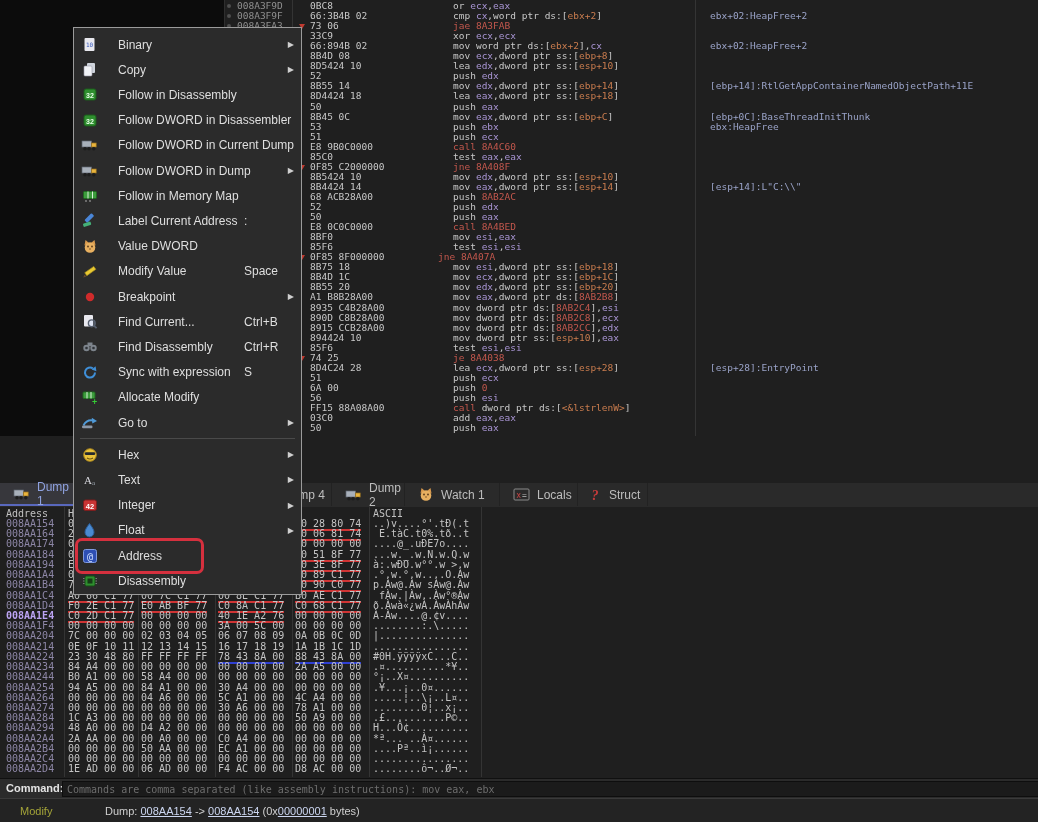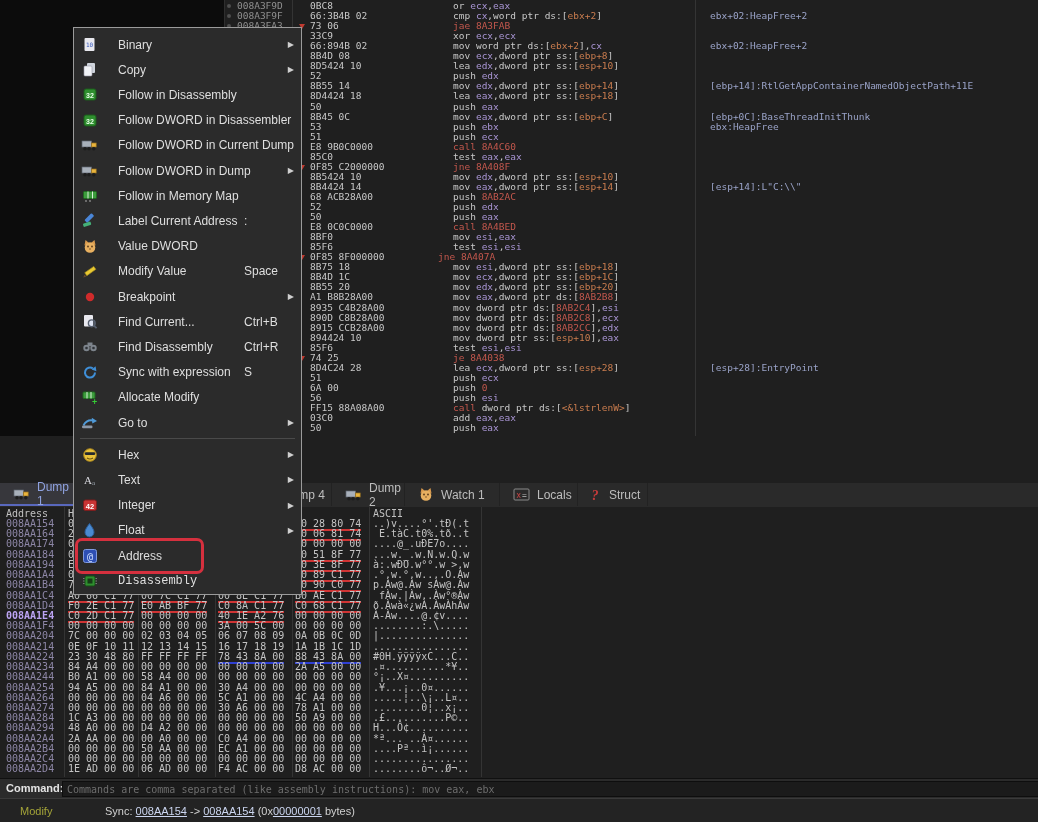"Disassembly" div.mitem { font-family: Liberation Mono, monospace -> none }
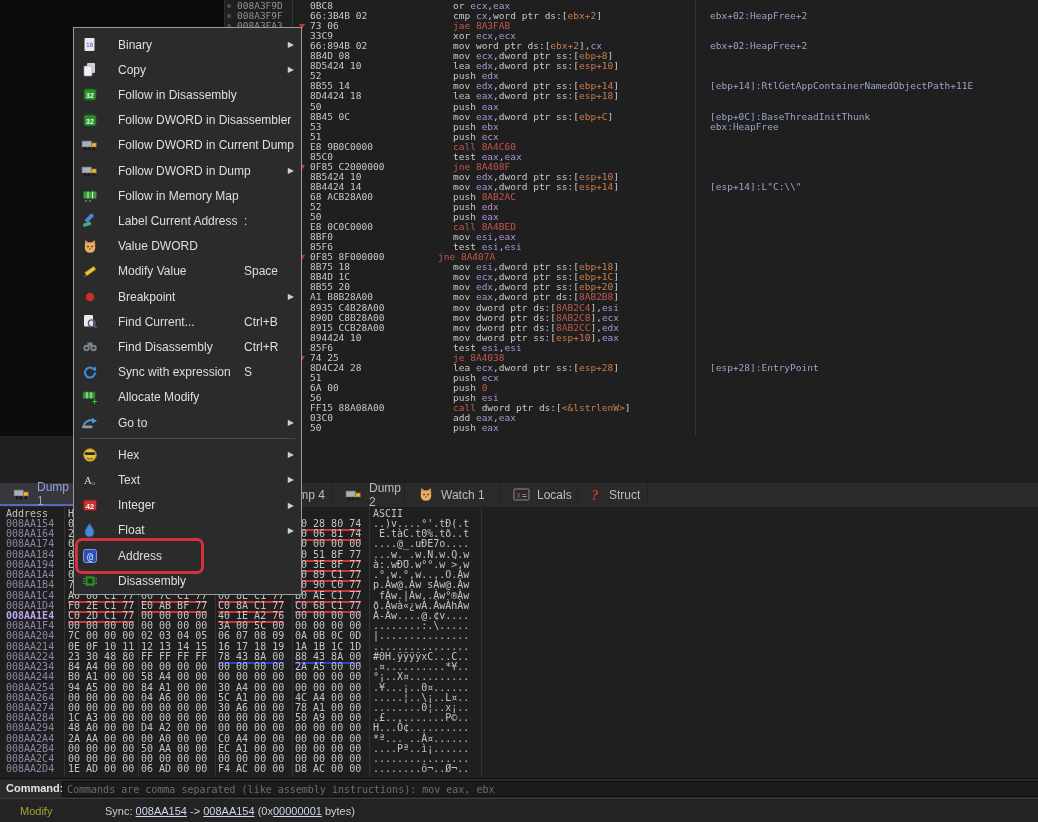"Sync:" span { text: Sync -> Dump }
